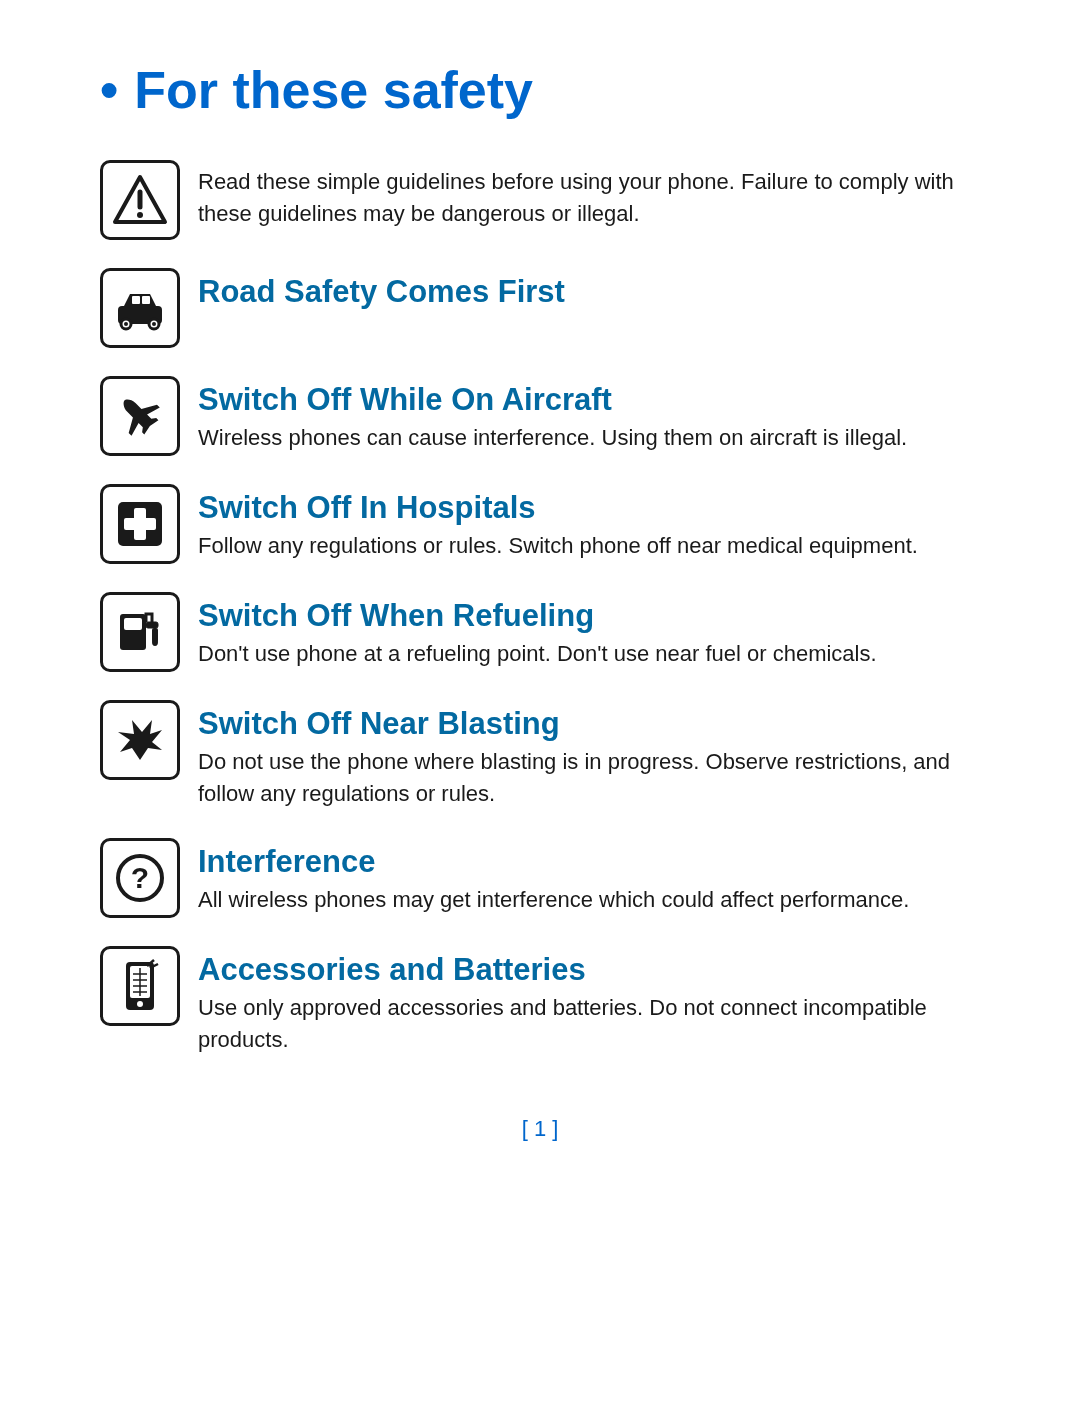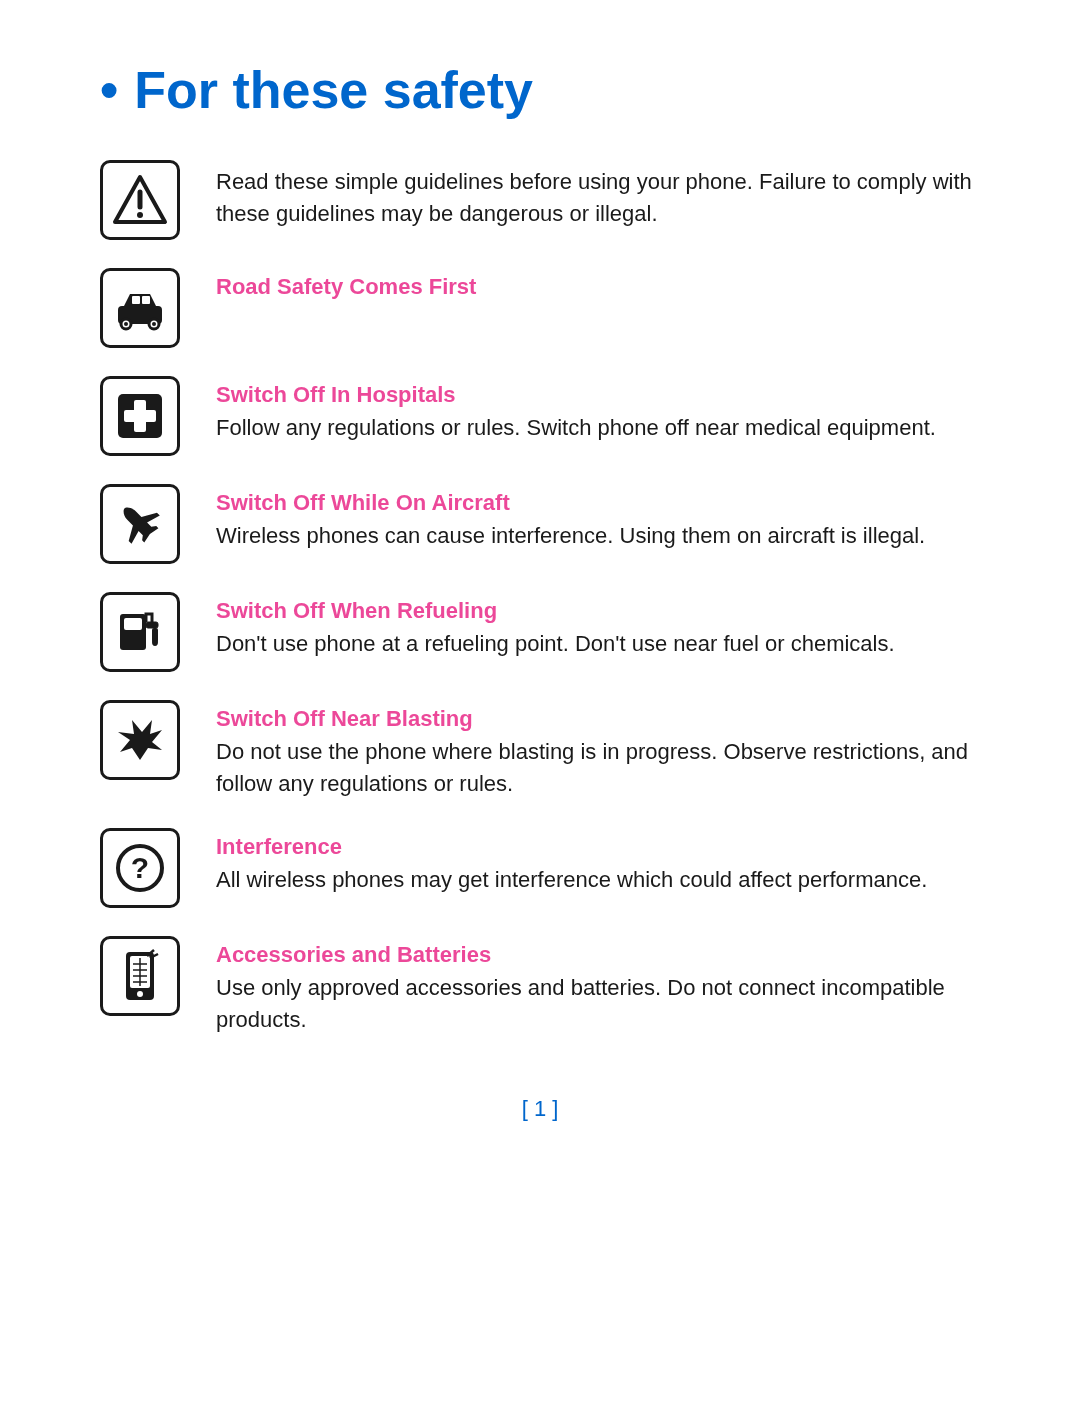"Read these simple guidelines before" .safety-item { gap: 36px -> 18px }
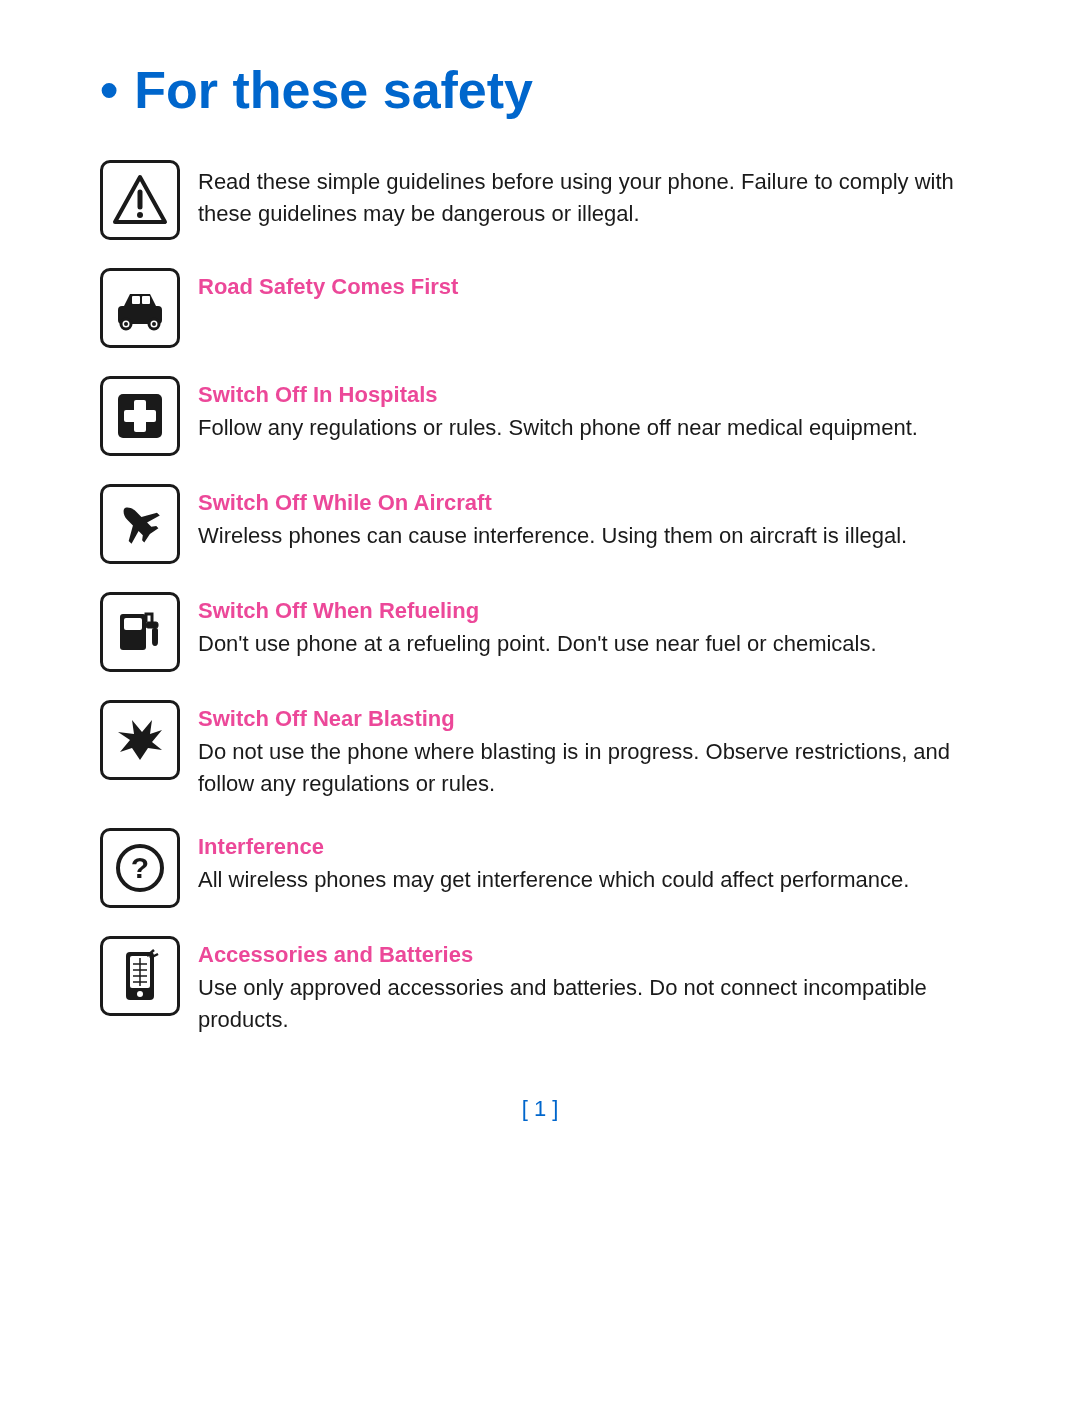"Road Safety Comes First" .item-title { color: #ec4899 -> #0369a1; font-size: 22px -> 31px }
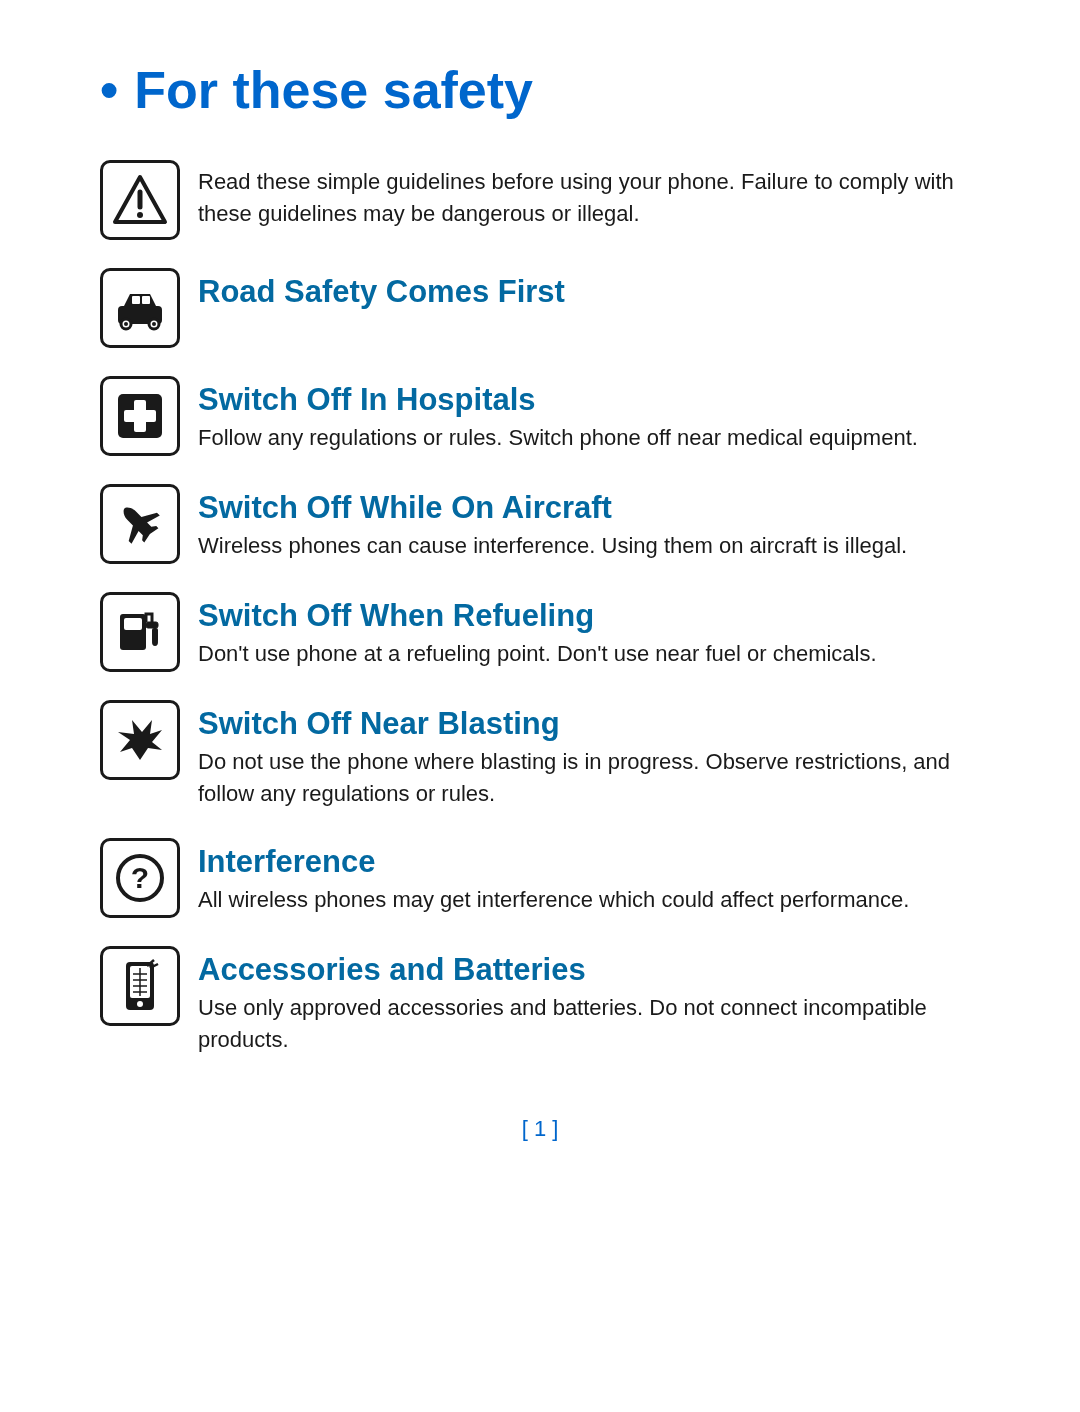"Switch Off In Hospitals" div.safety-item { order: before "Switch Off While On Aircraft" -> after "Switch Off While On Aircraft" }
